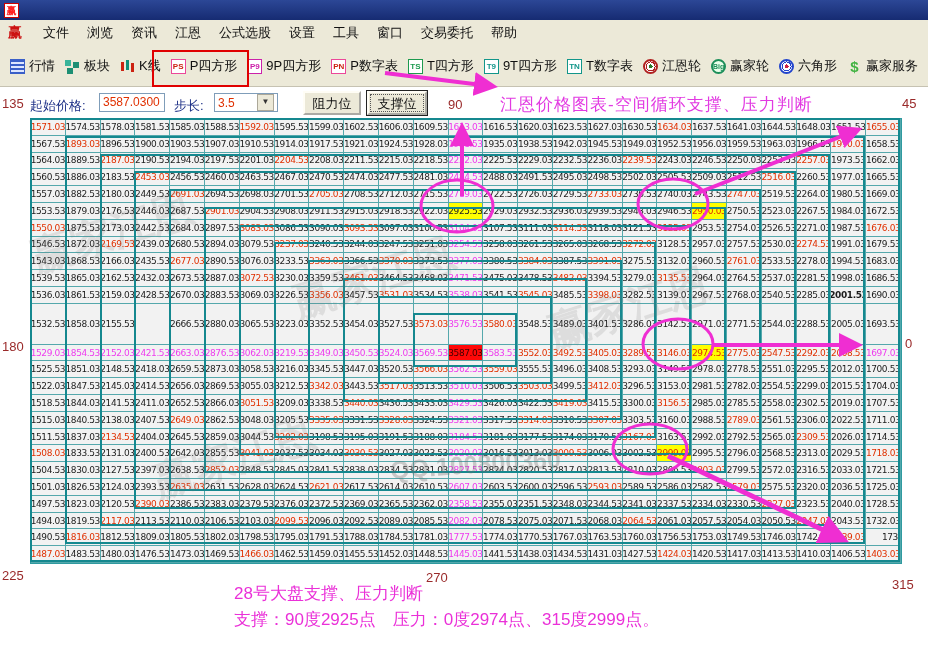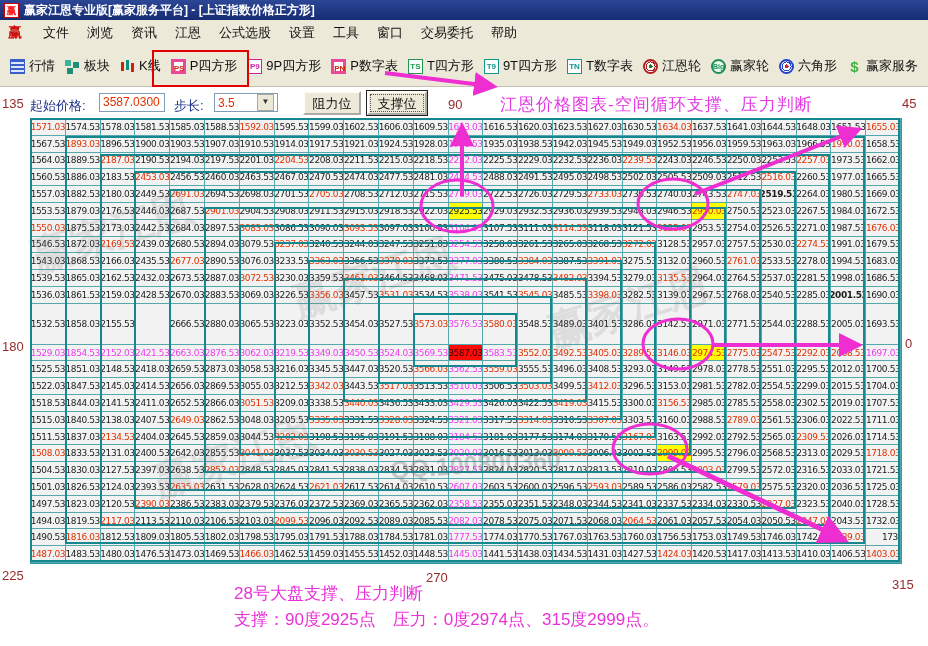"赢家江恩专业版[赢家服务平台] - [上证指数价格正方形]" span { html: <span>赢家江恩专业版[赢家服务平台] - [上证指数价格正方形]</span> -> none }
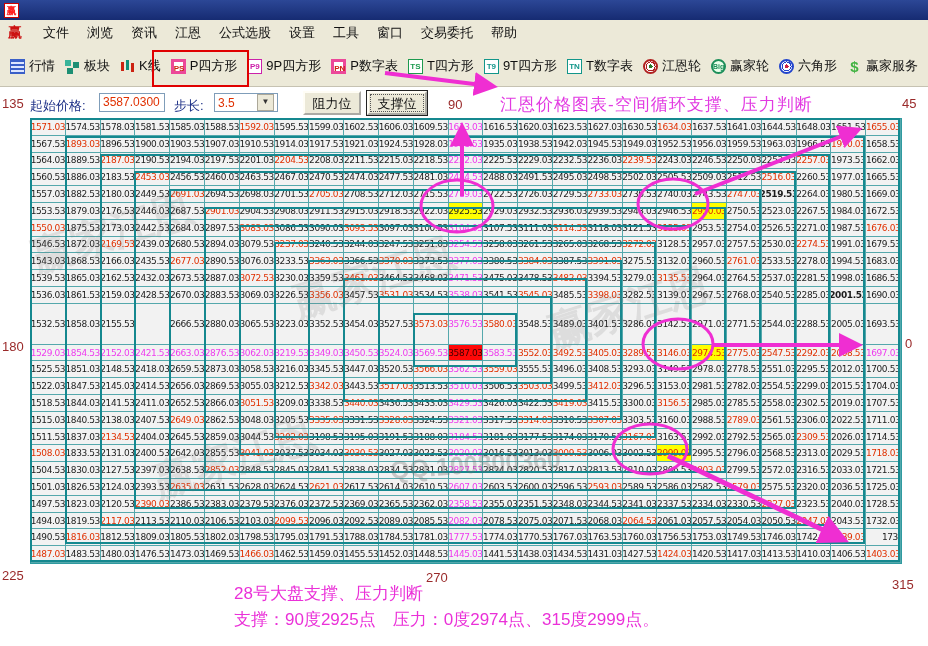"PS" .b-red { border: 3px solid #ec4899 -> 1px solid #ec4899 }
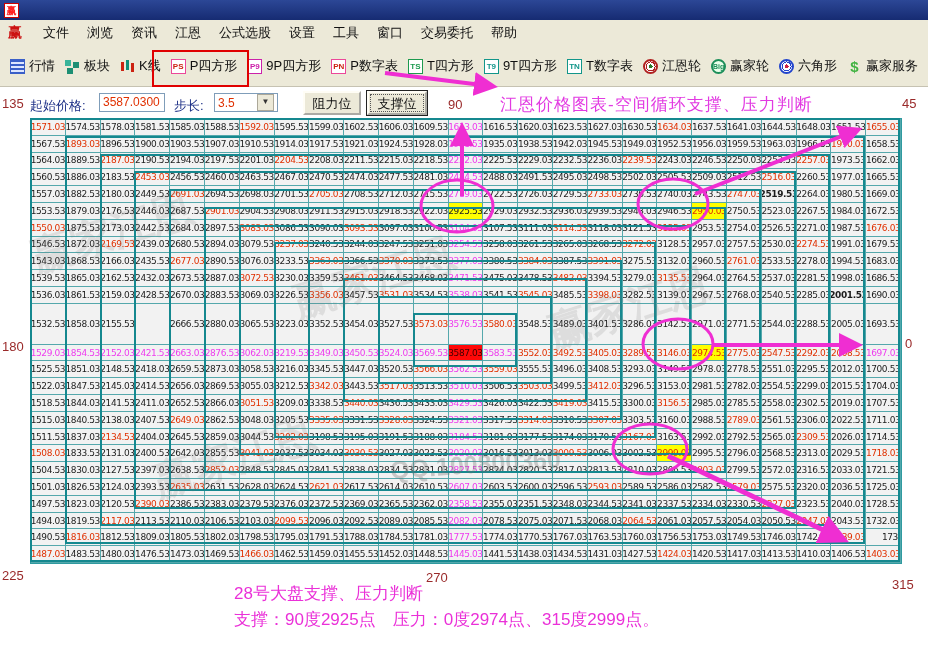"2519.53" div.cell { font-weight: bold -> none }
